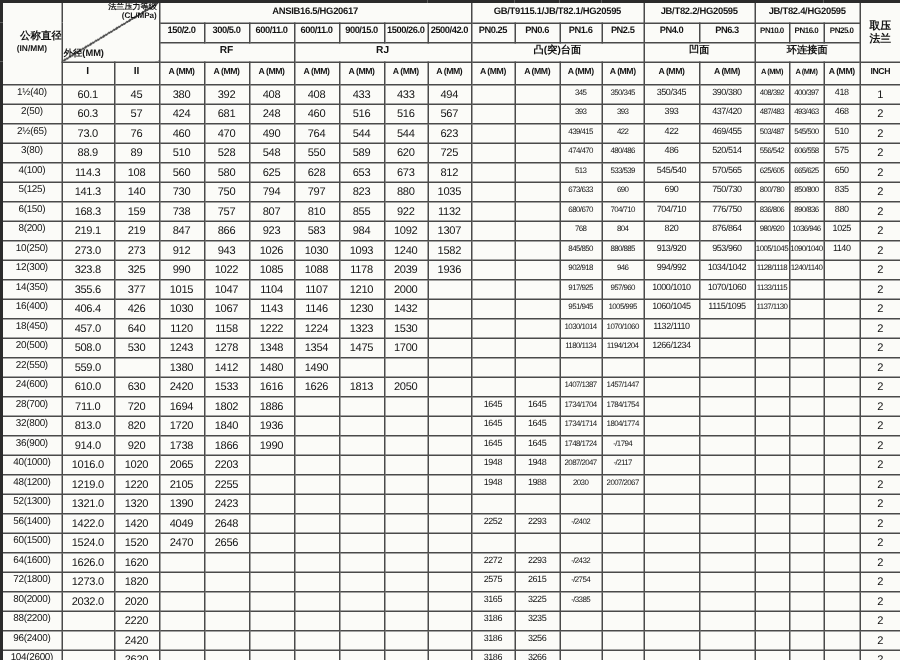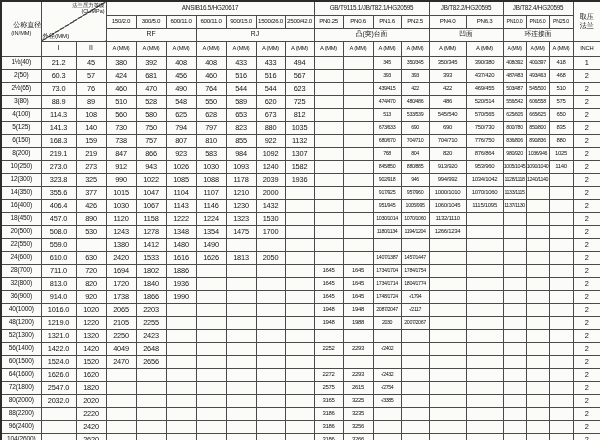"取压" thead th { font-weight: none -> bold }
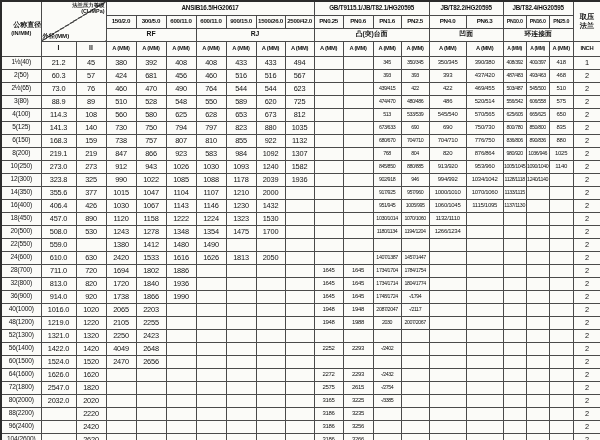"21.2" td { text: 21.2 -> 60.1 }
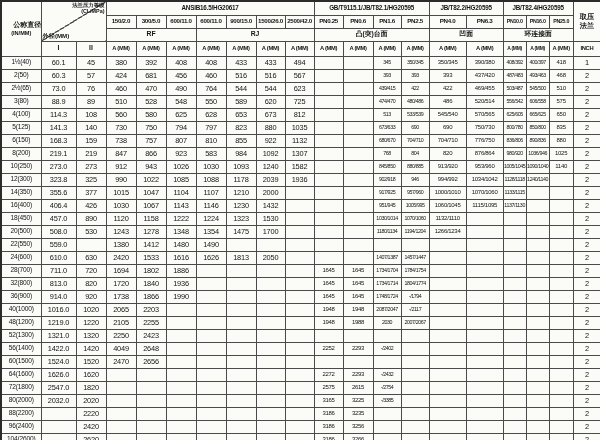"456" td { text: 456 -> 248 }
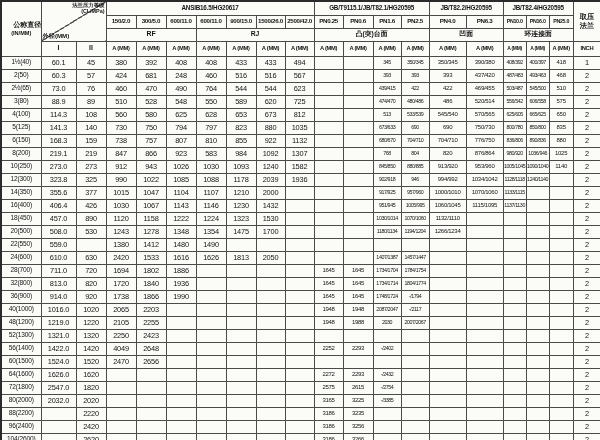"890" td { text: 890 -> 640 }
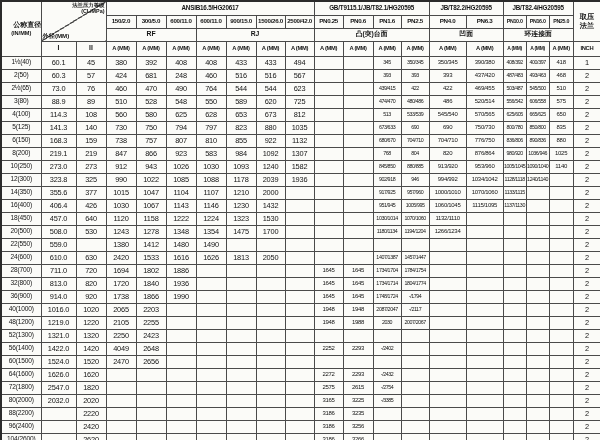"2250" td { text: 2250 -> 1390 }
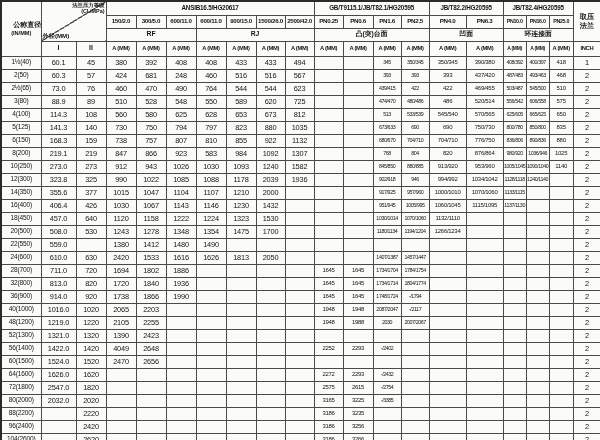"2547.0" td { text: 2547.0 -> 1273.0 }
